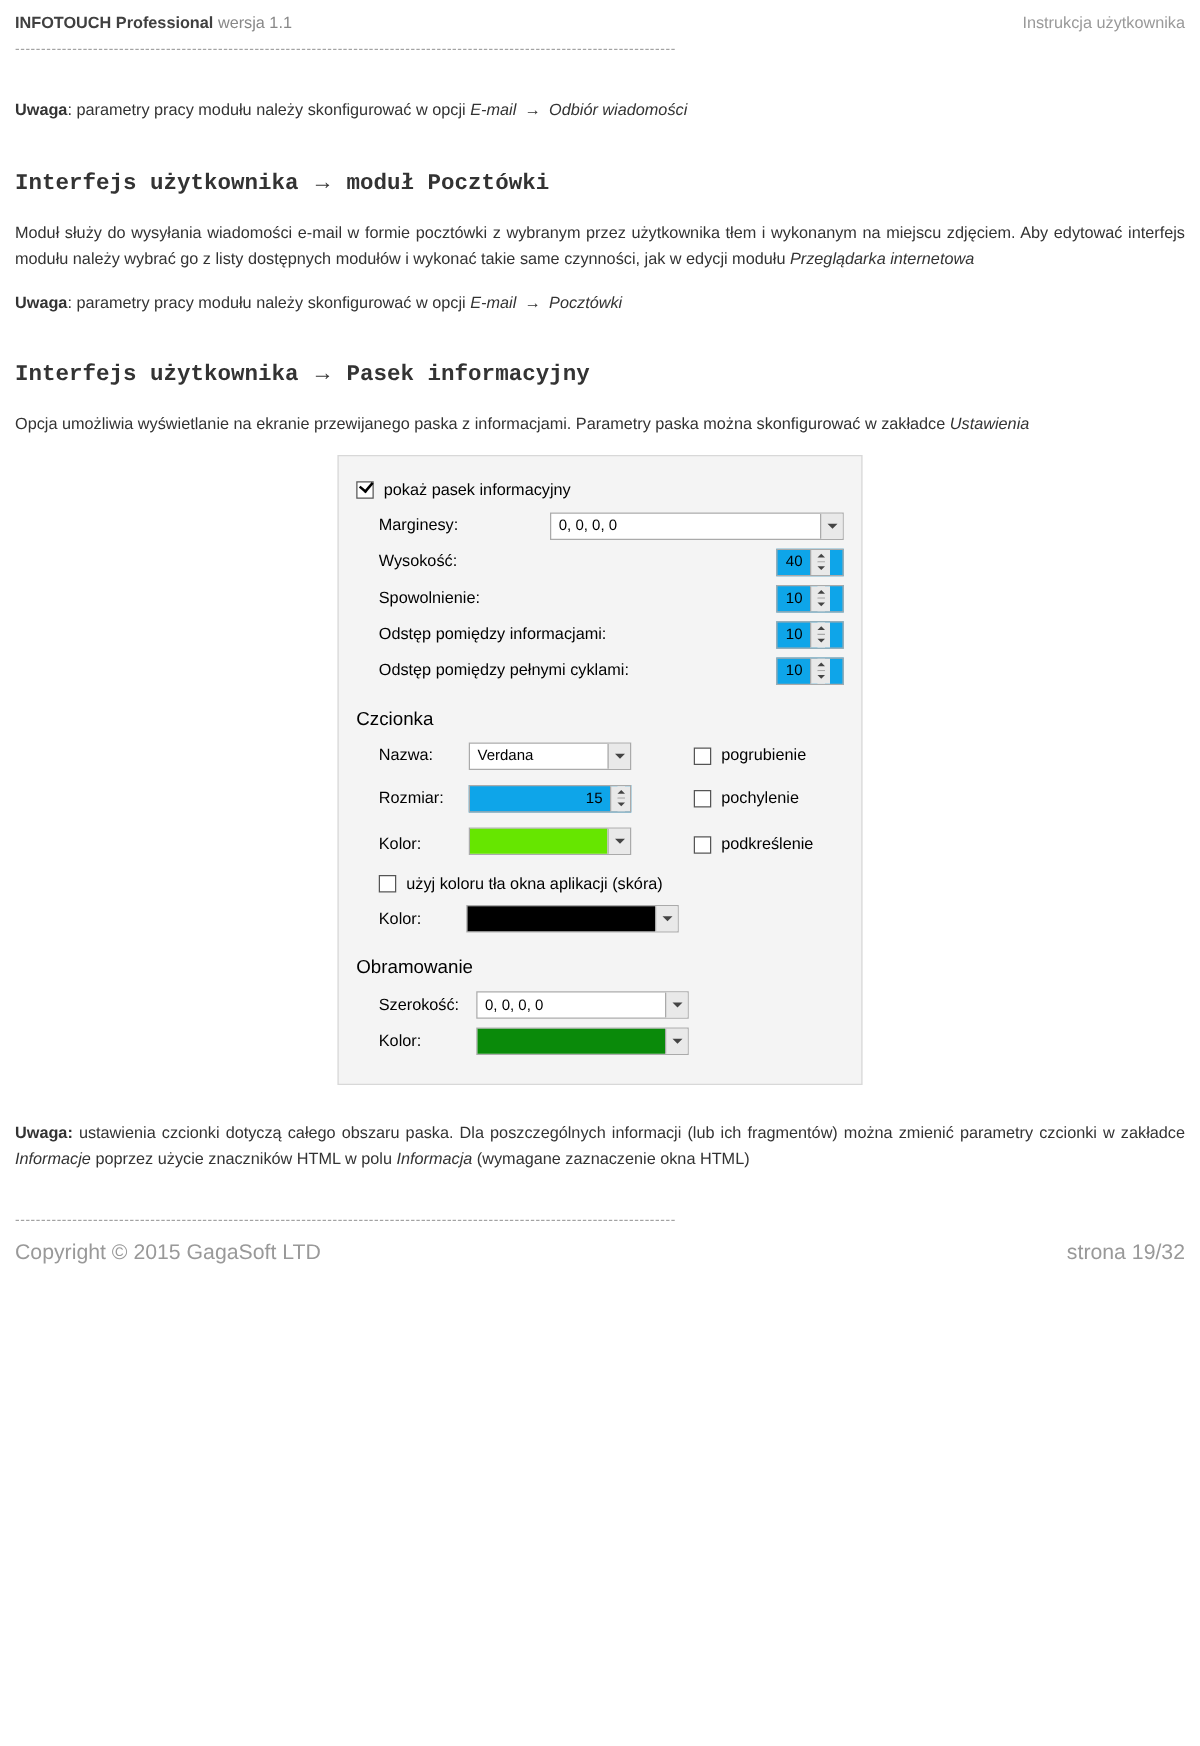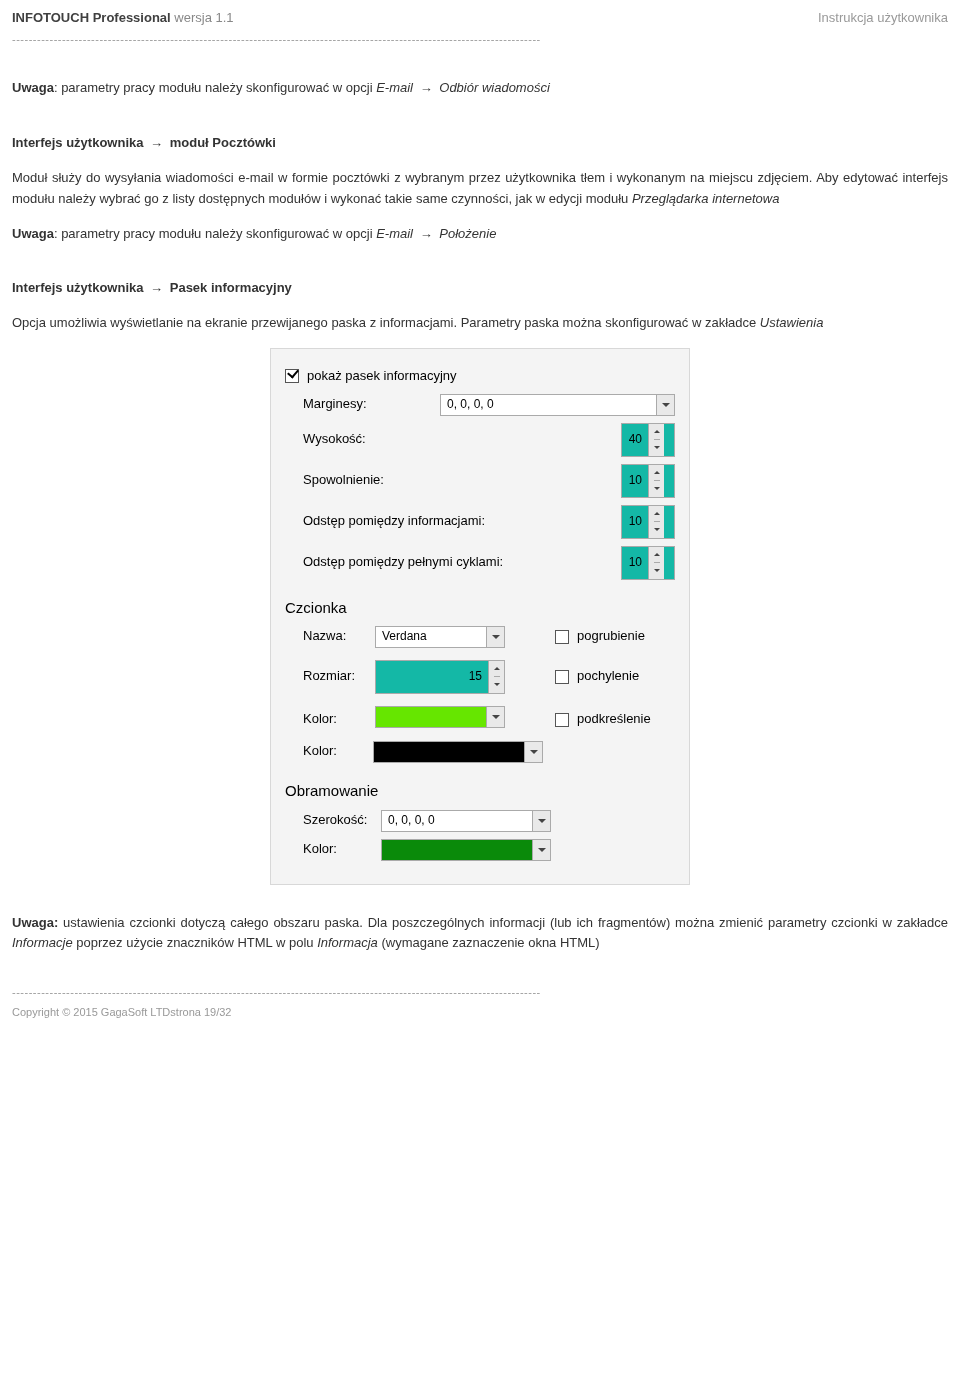"Interfejs użytkownika → moduł Pocztówki" .section-heading { font-family: none -> Liberation Mono, monospace; font-size: 13px -> 18px }
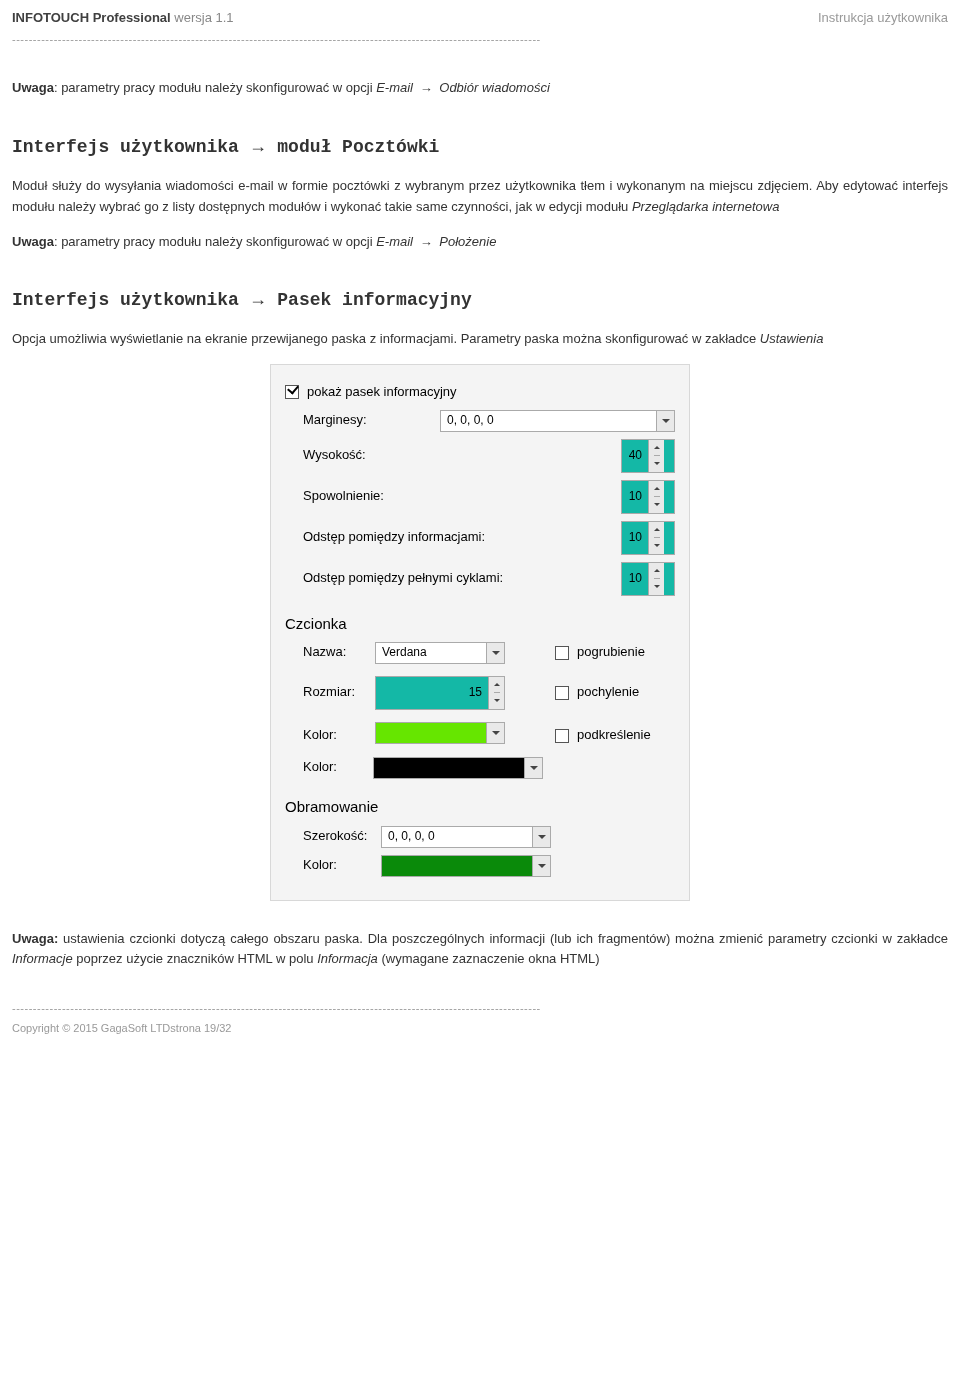"Położenie" span.italic { text: Położenie -> Pocztówki }
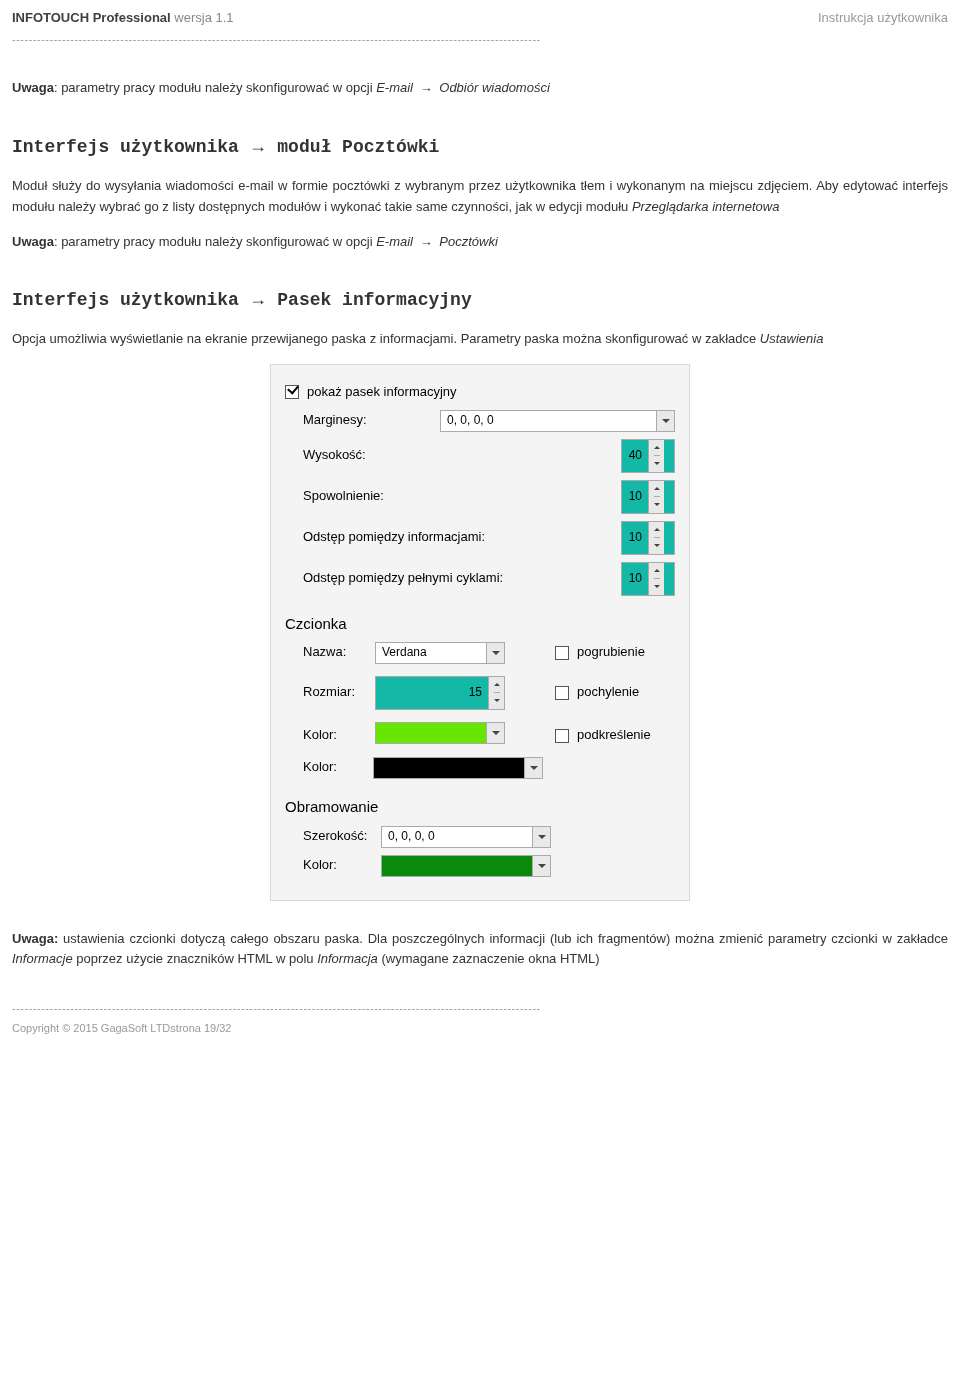"40" .spinner { background: #14b8a6 -> #0ea5e9; height: 34px -> 22px }
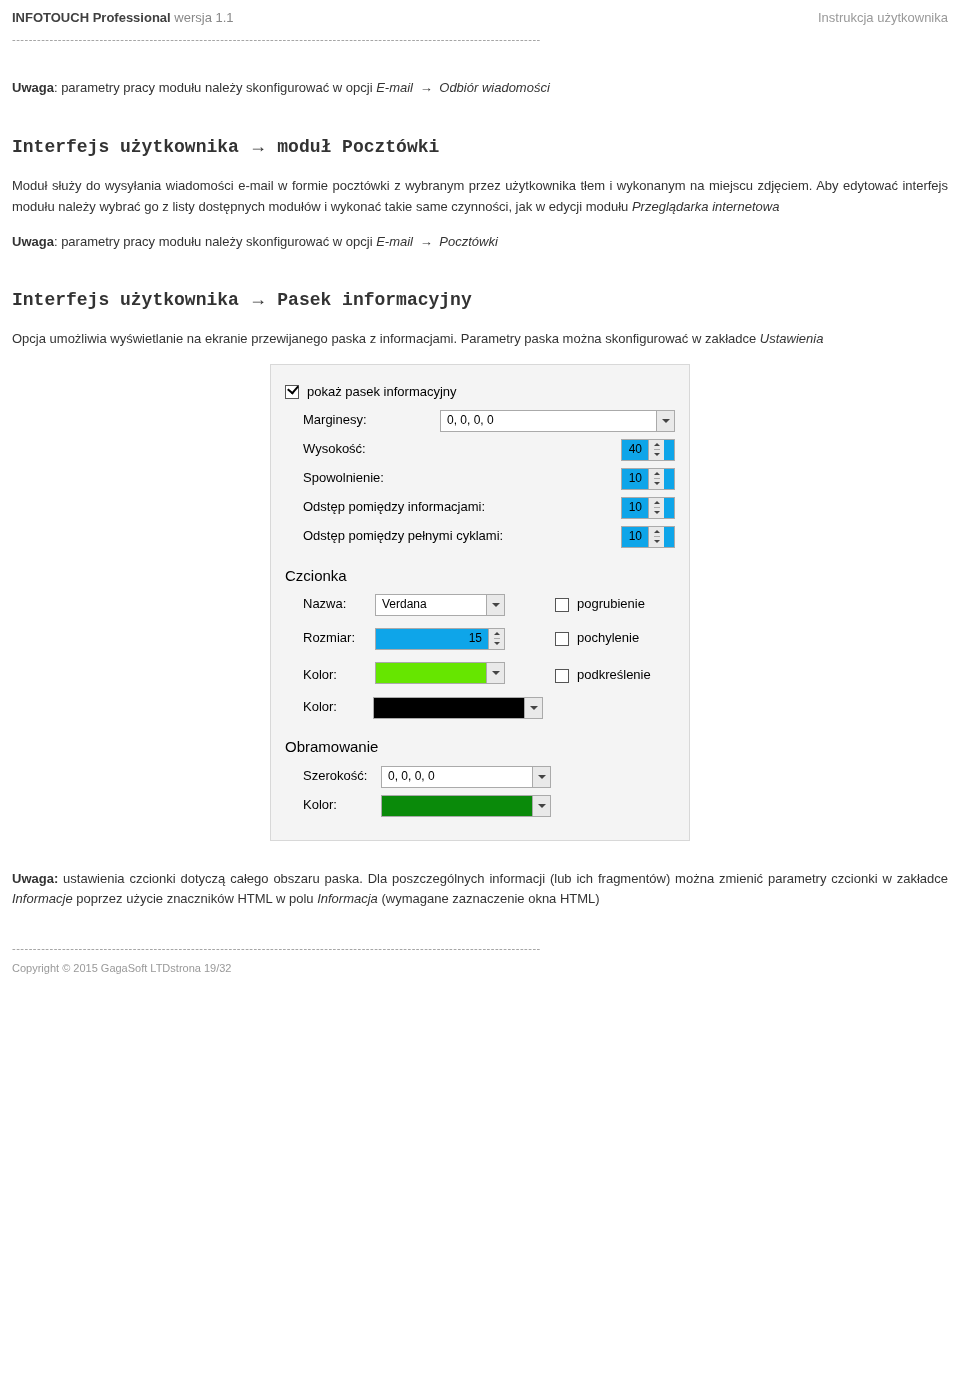"użyj koloru tła okna aplikacji" div.row { html: none -> <div> <label> <span></span> <span>użyj koloru tła okna aplikacji (skóra)</span> </label> </div> }
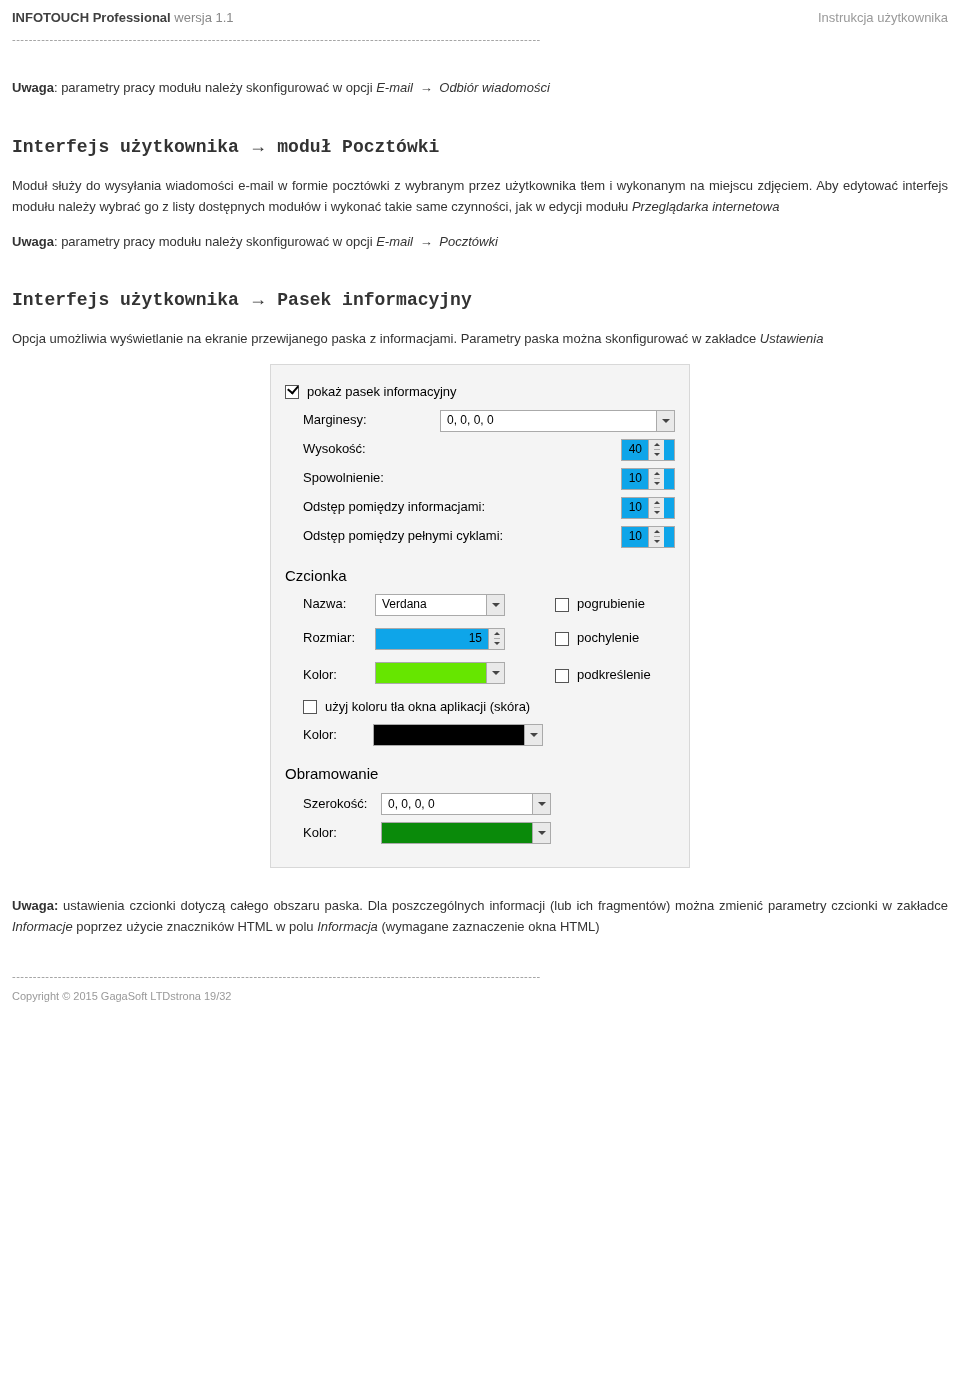"Copyright © 2015 GagaSoft LTD" .footer-row { font-size: 11px -> 17px; justify-content: none -> space-between }
